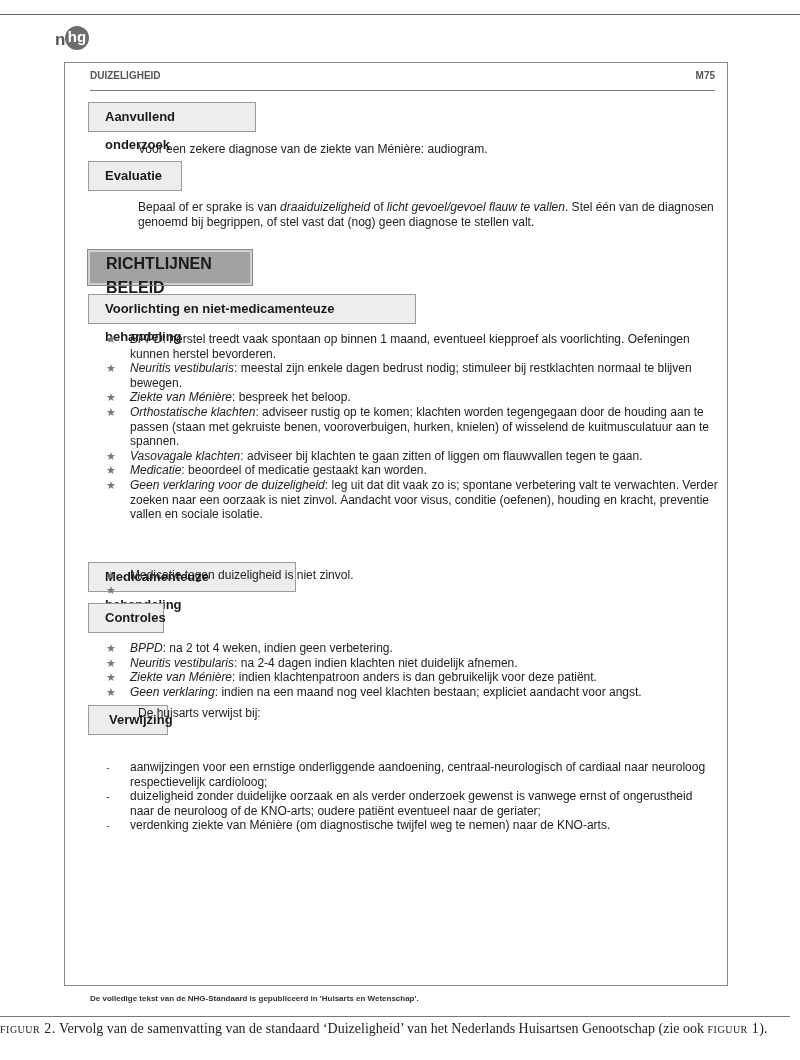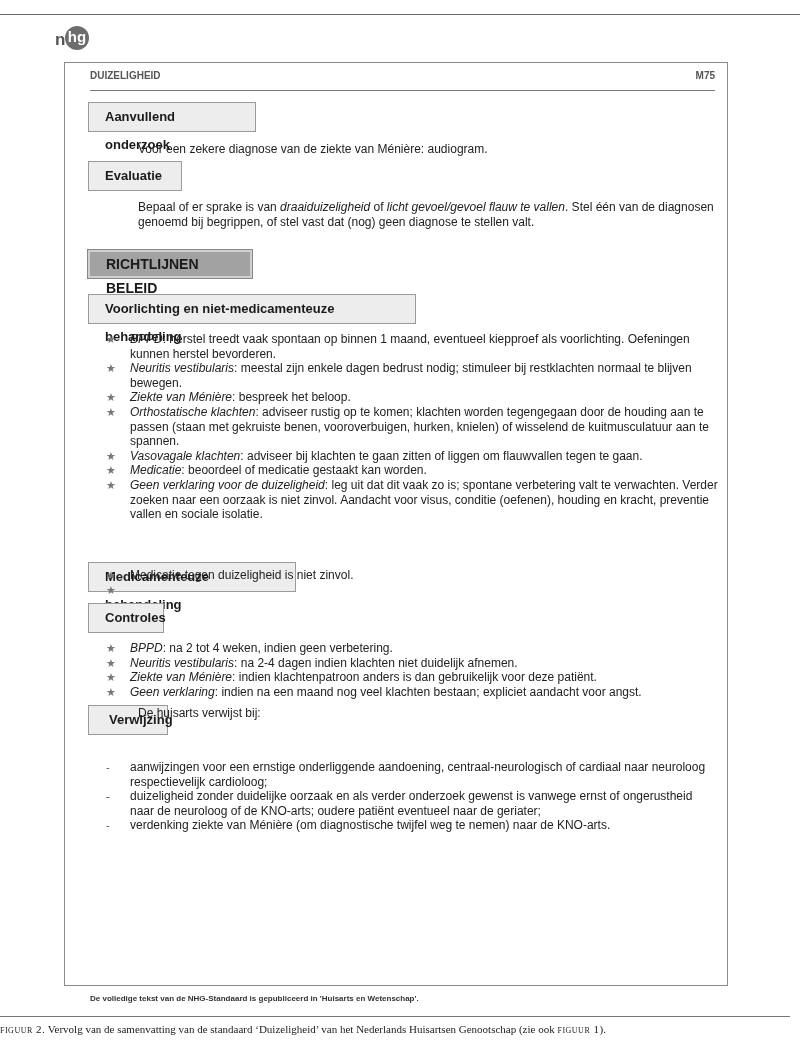"RICHTLIJNEN BELEID" .sec.dark { font-size: 14px -> 16px; height: 28px -> 35px }
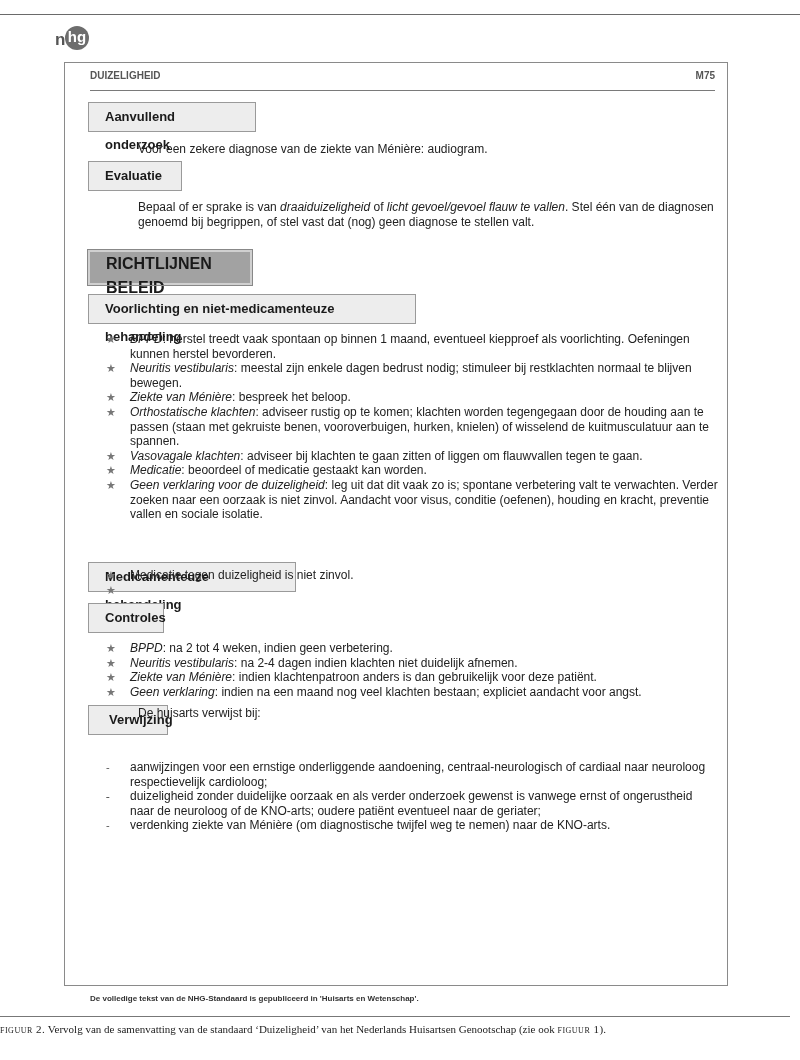"figuur 2. Vervolg van de" .caption { font-size: 11px -> 14px }
